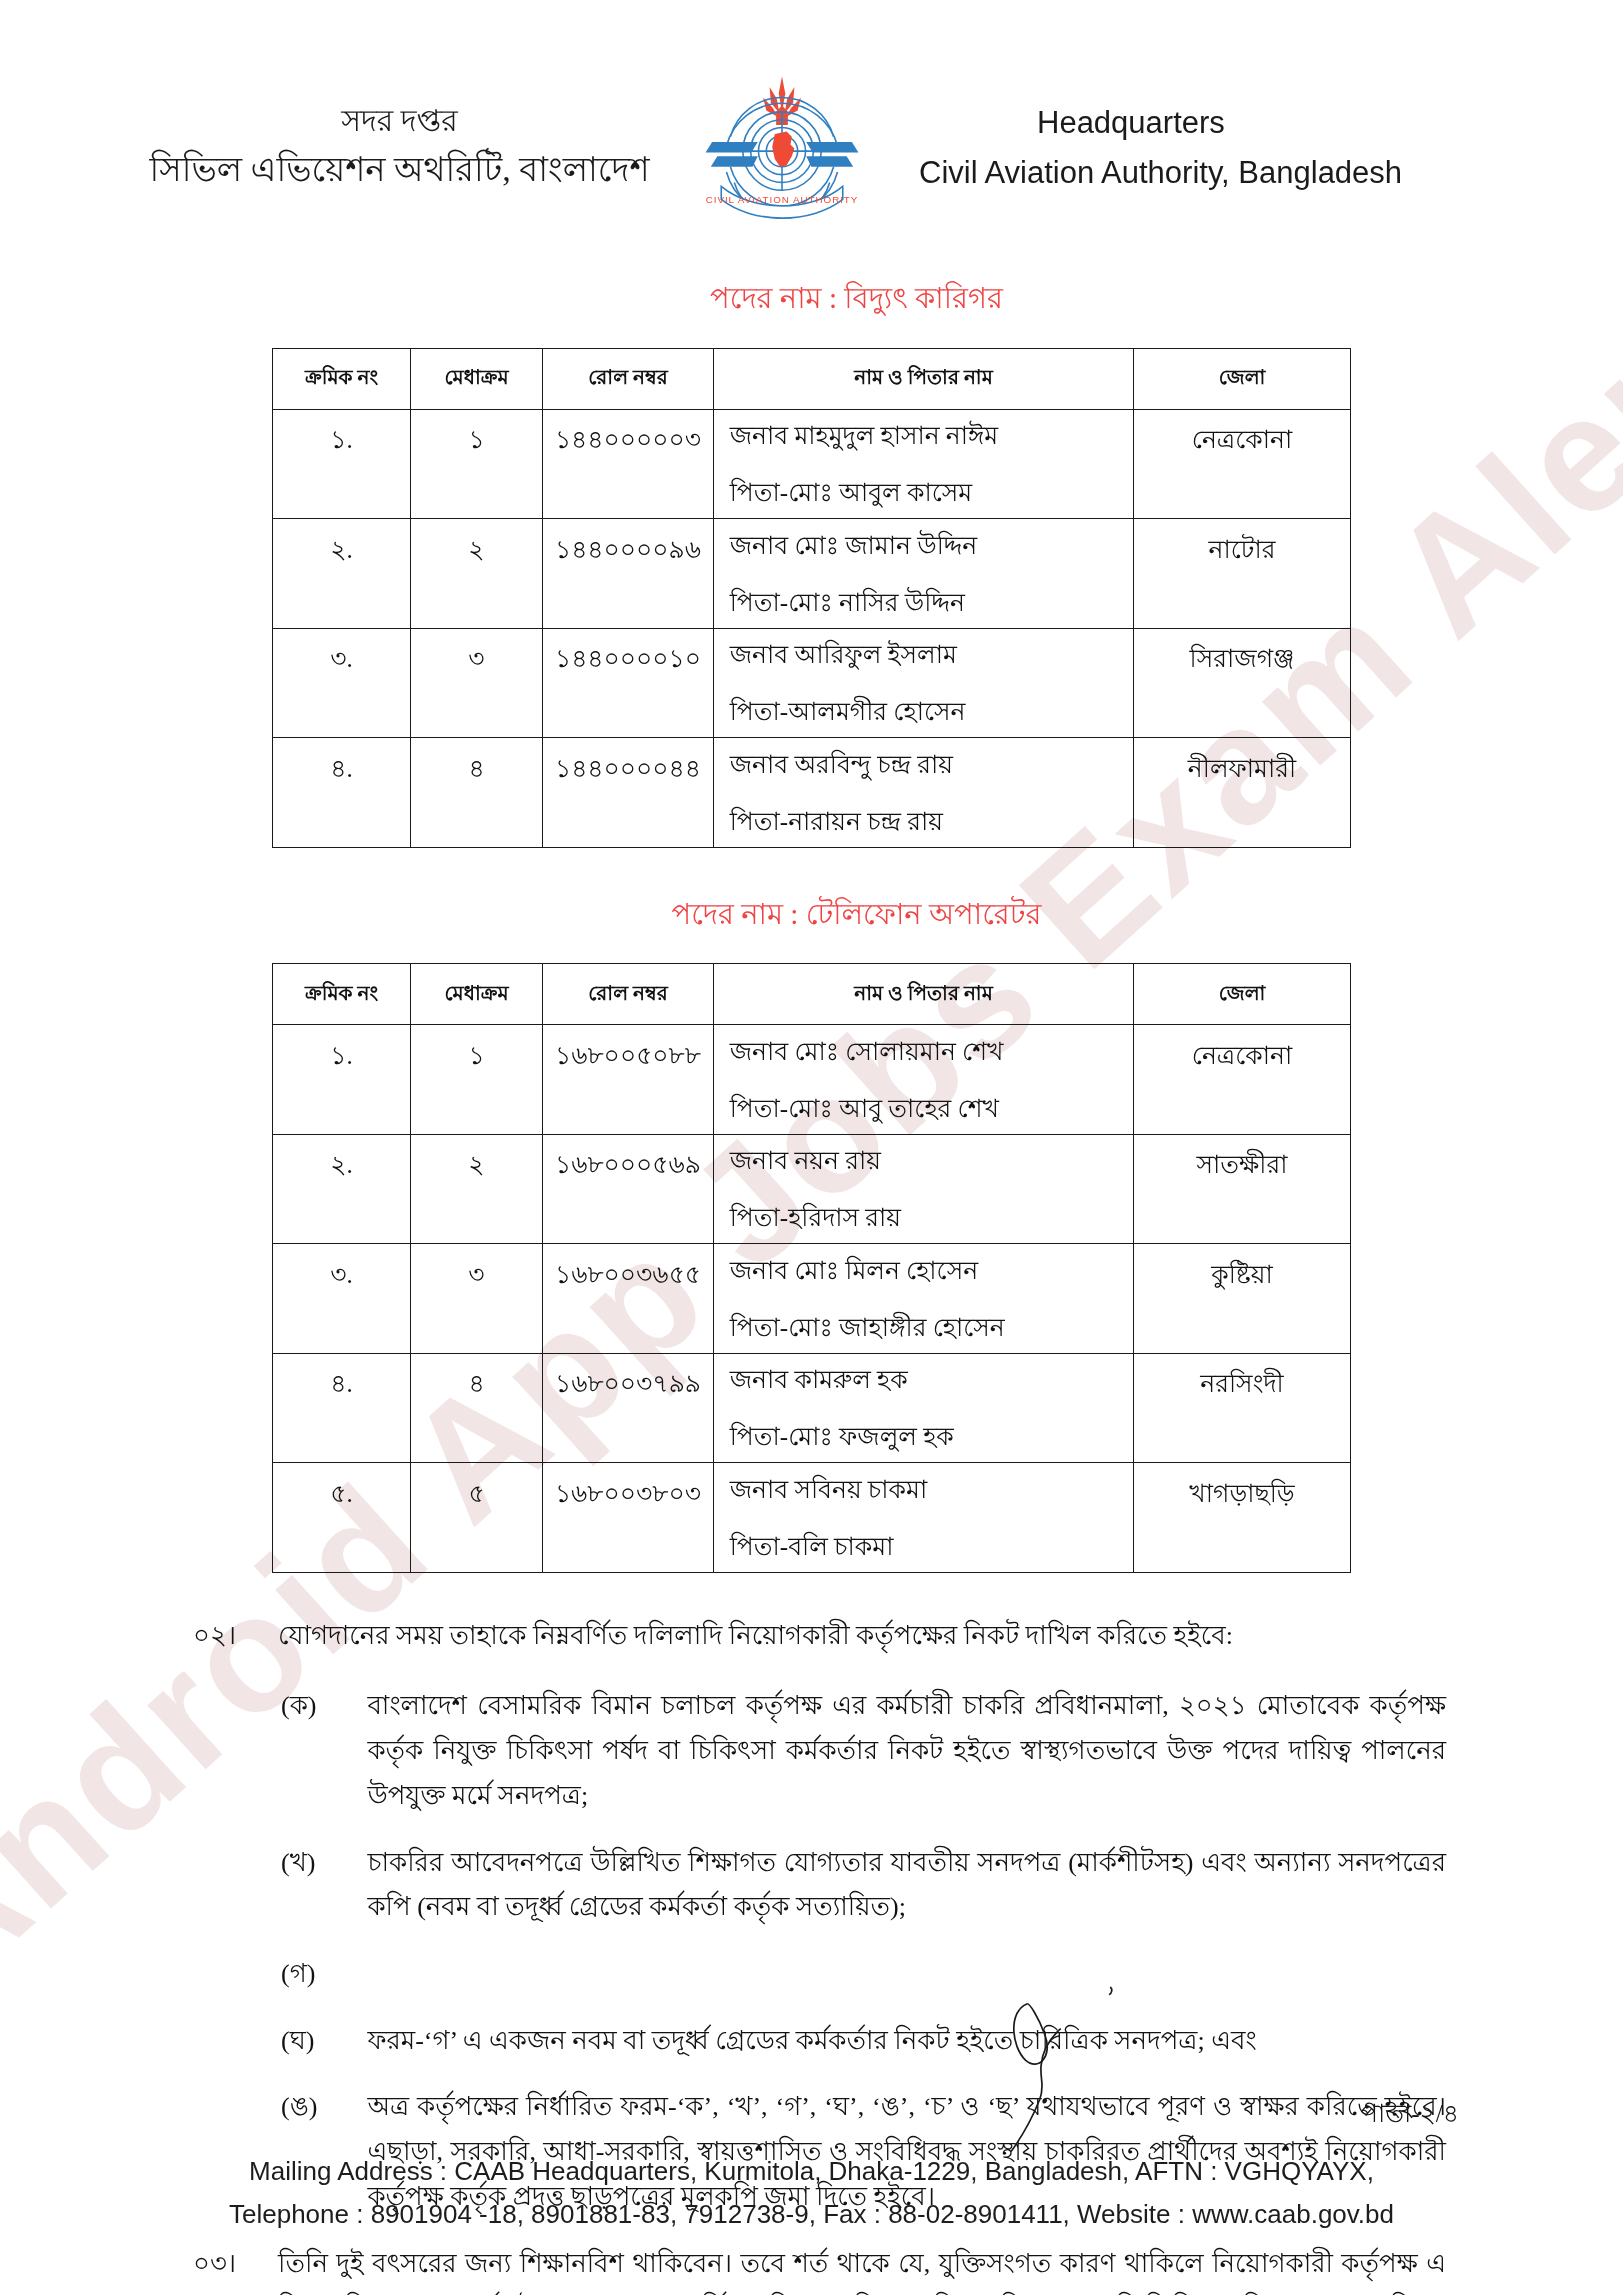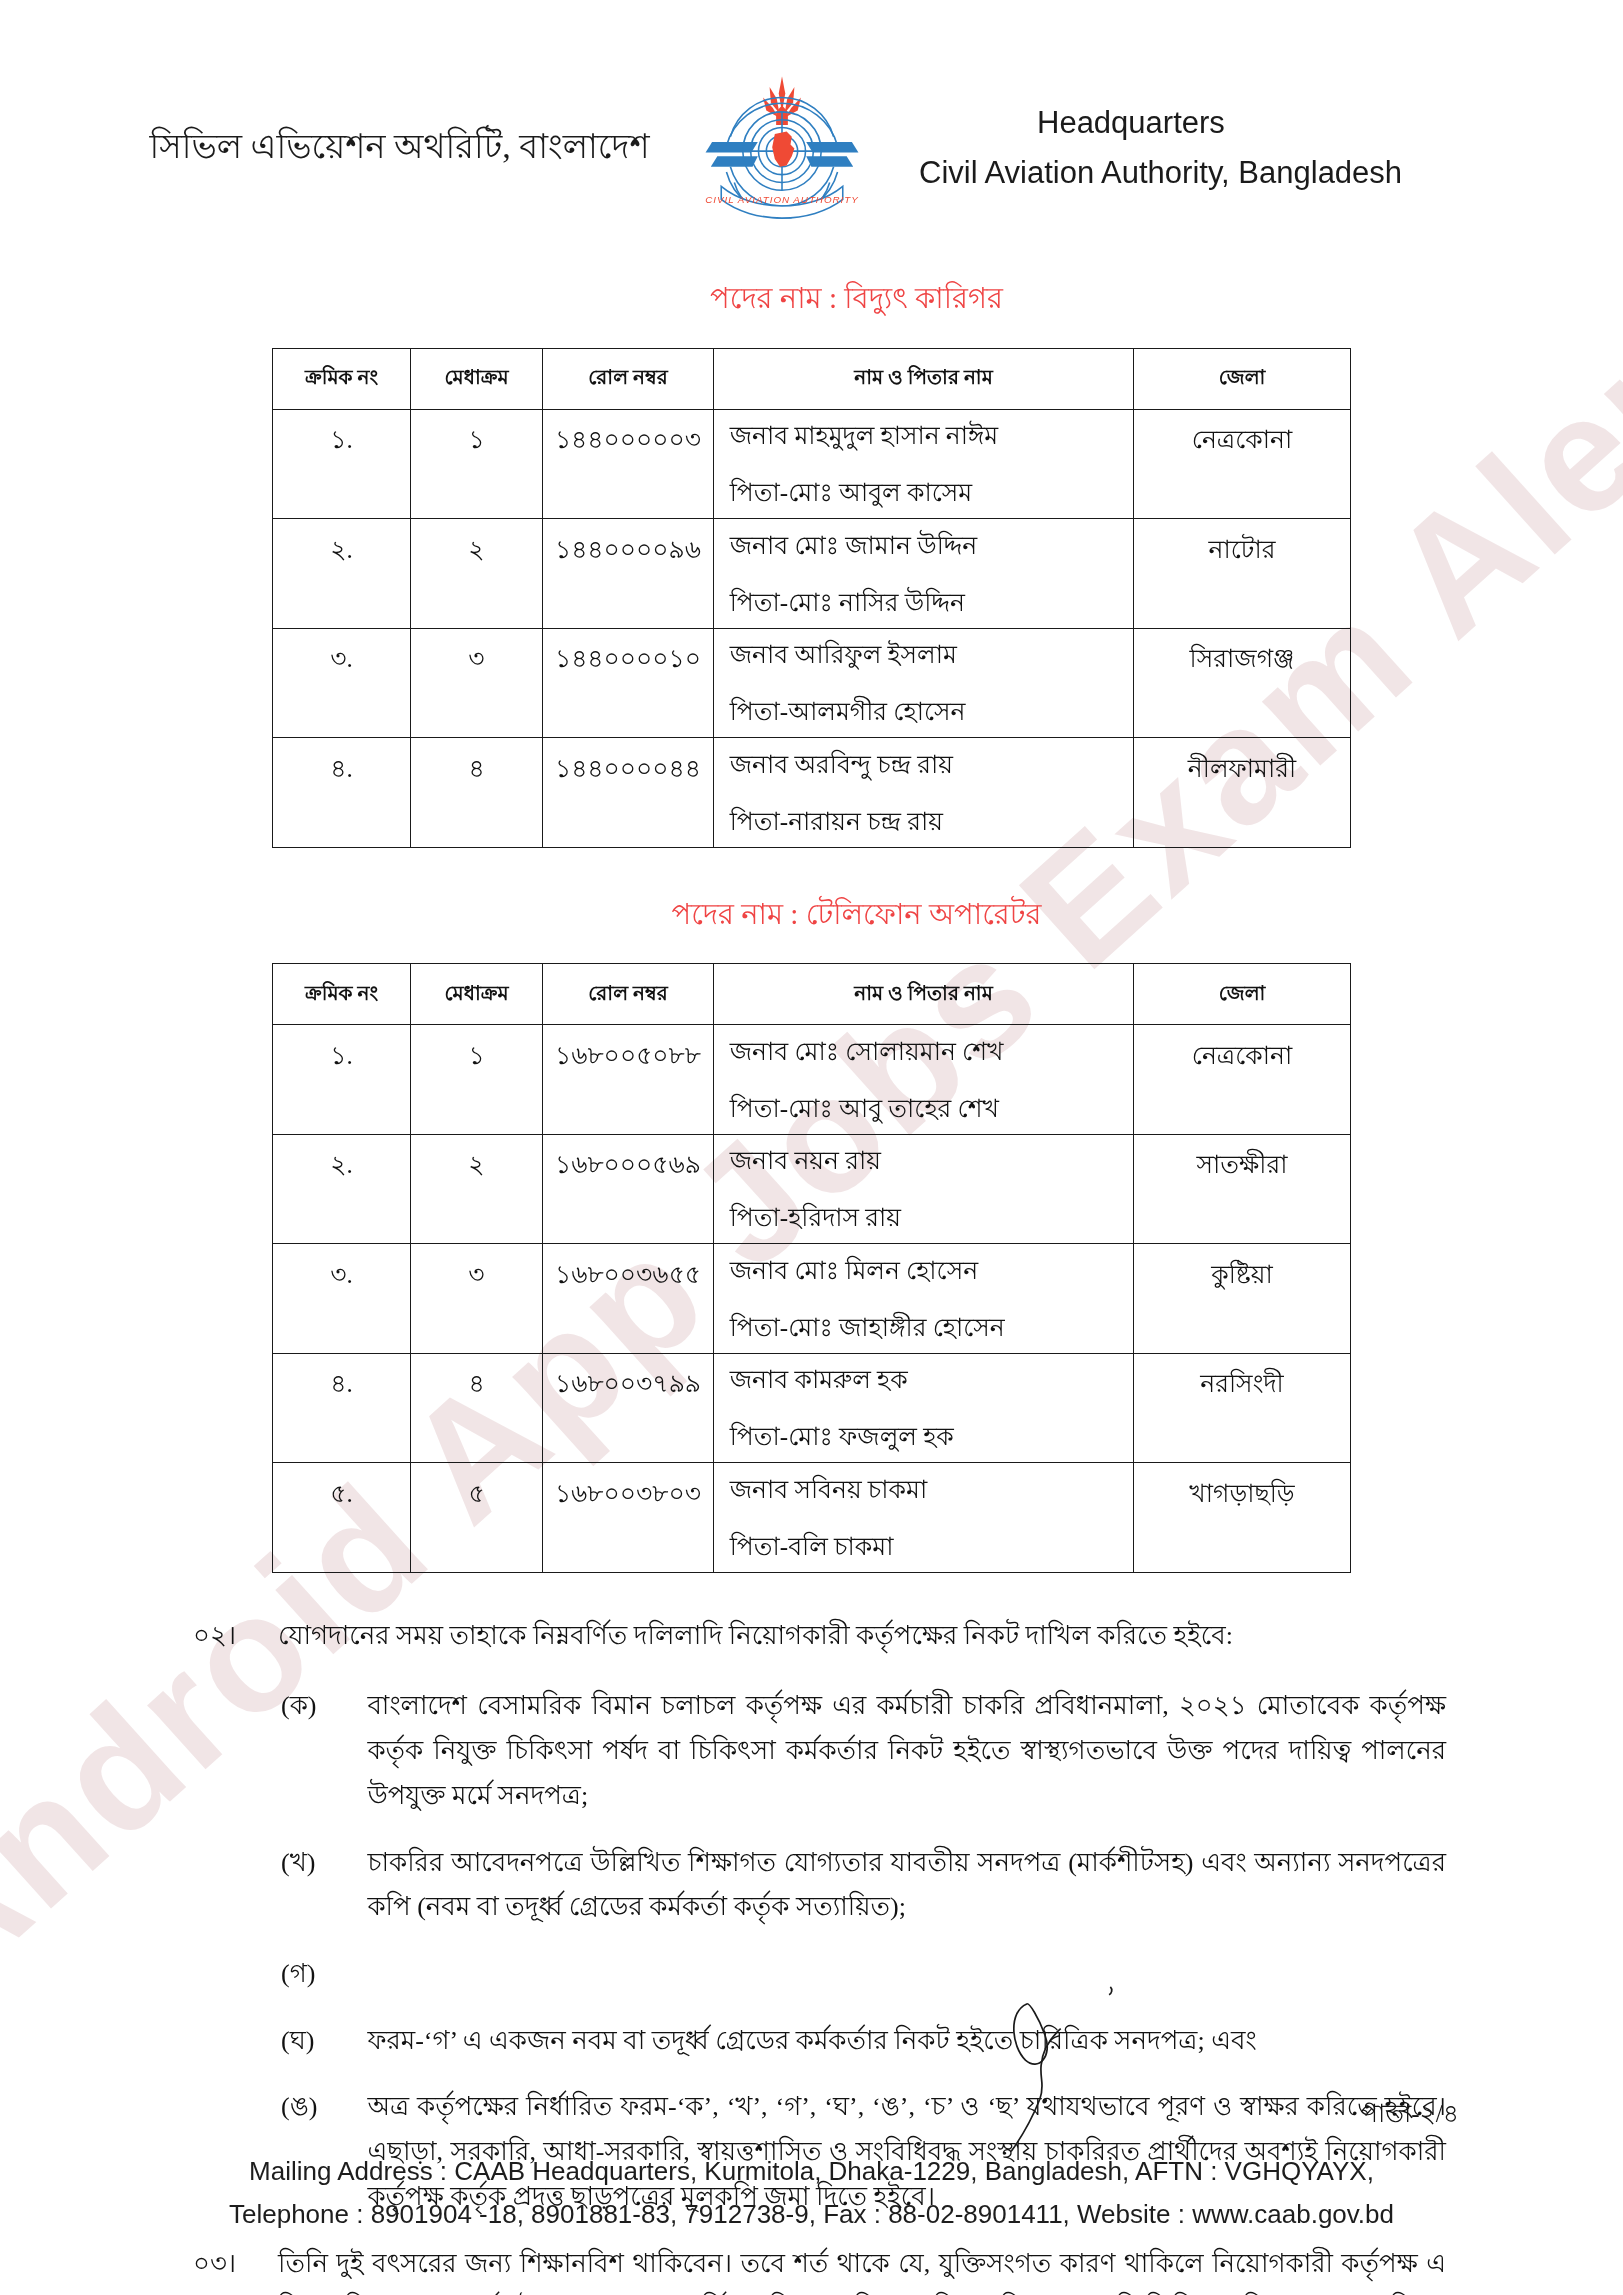"সদর দপ্তর" div.hl1 { html: none -> <div>সদর দপ্তর</div> }
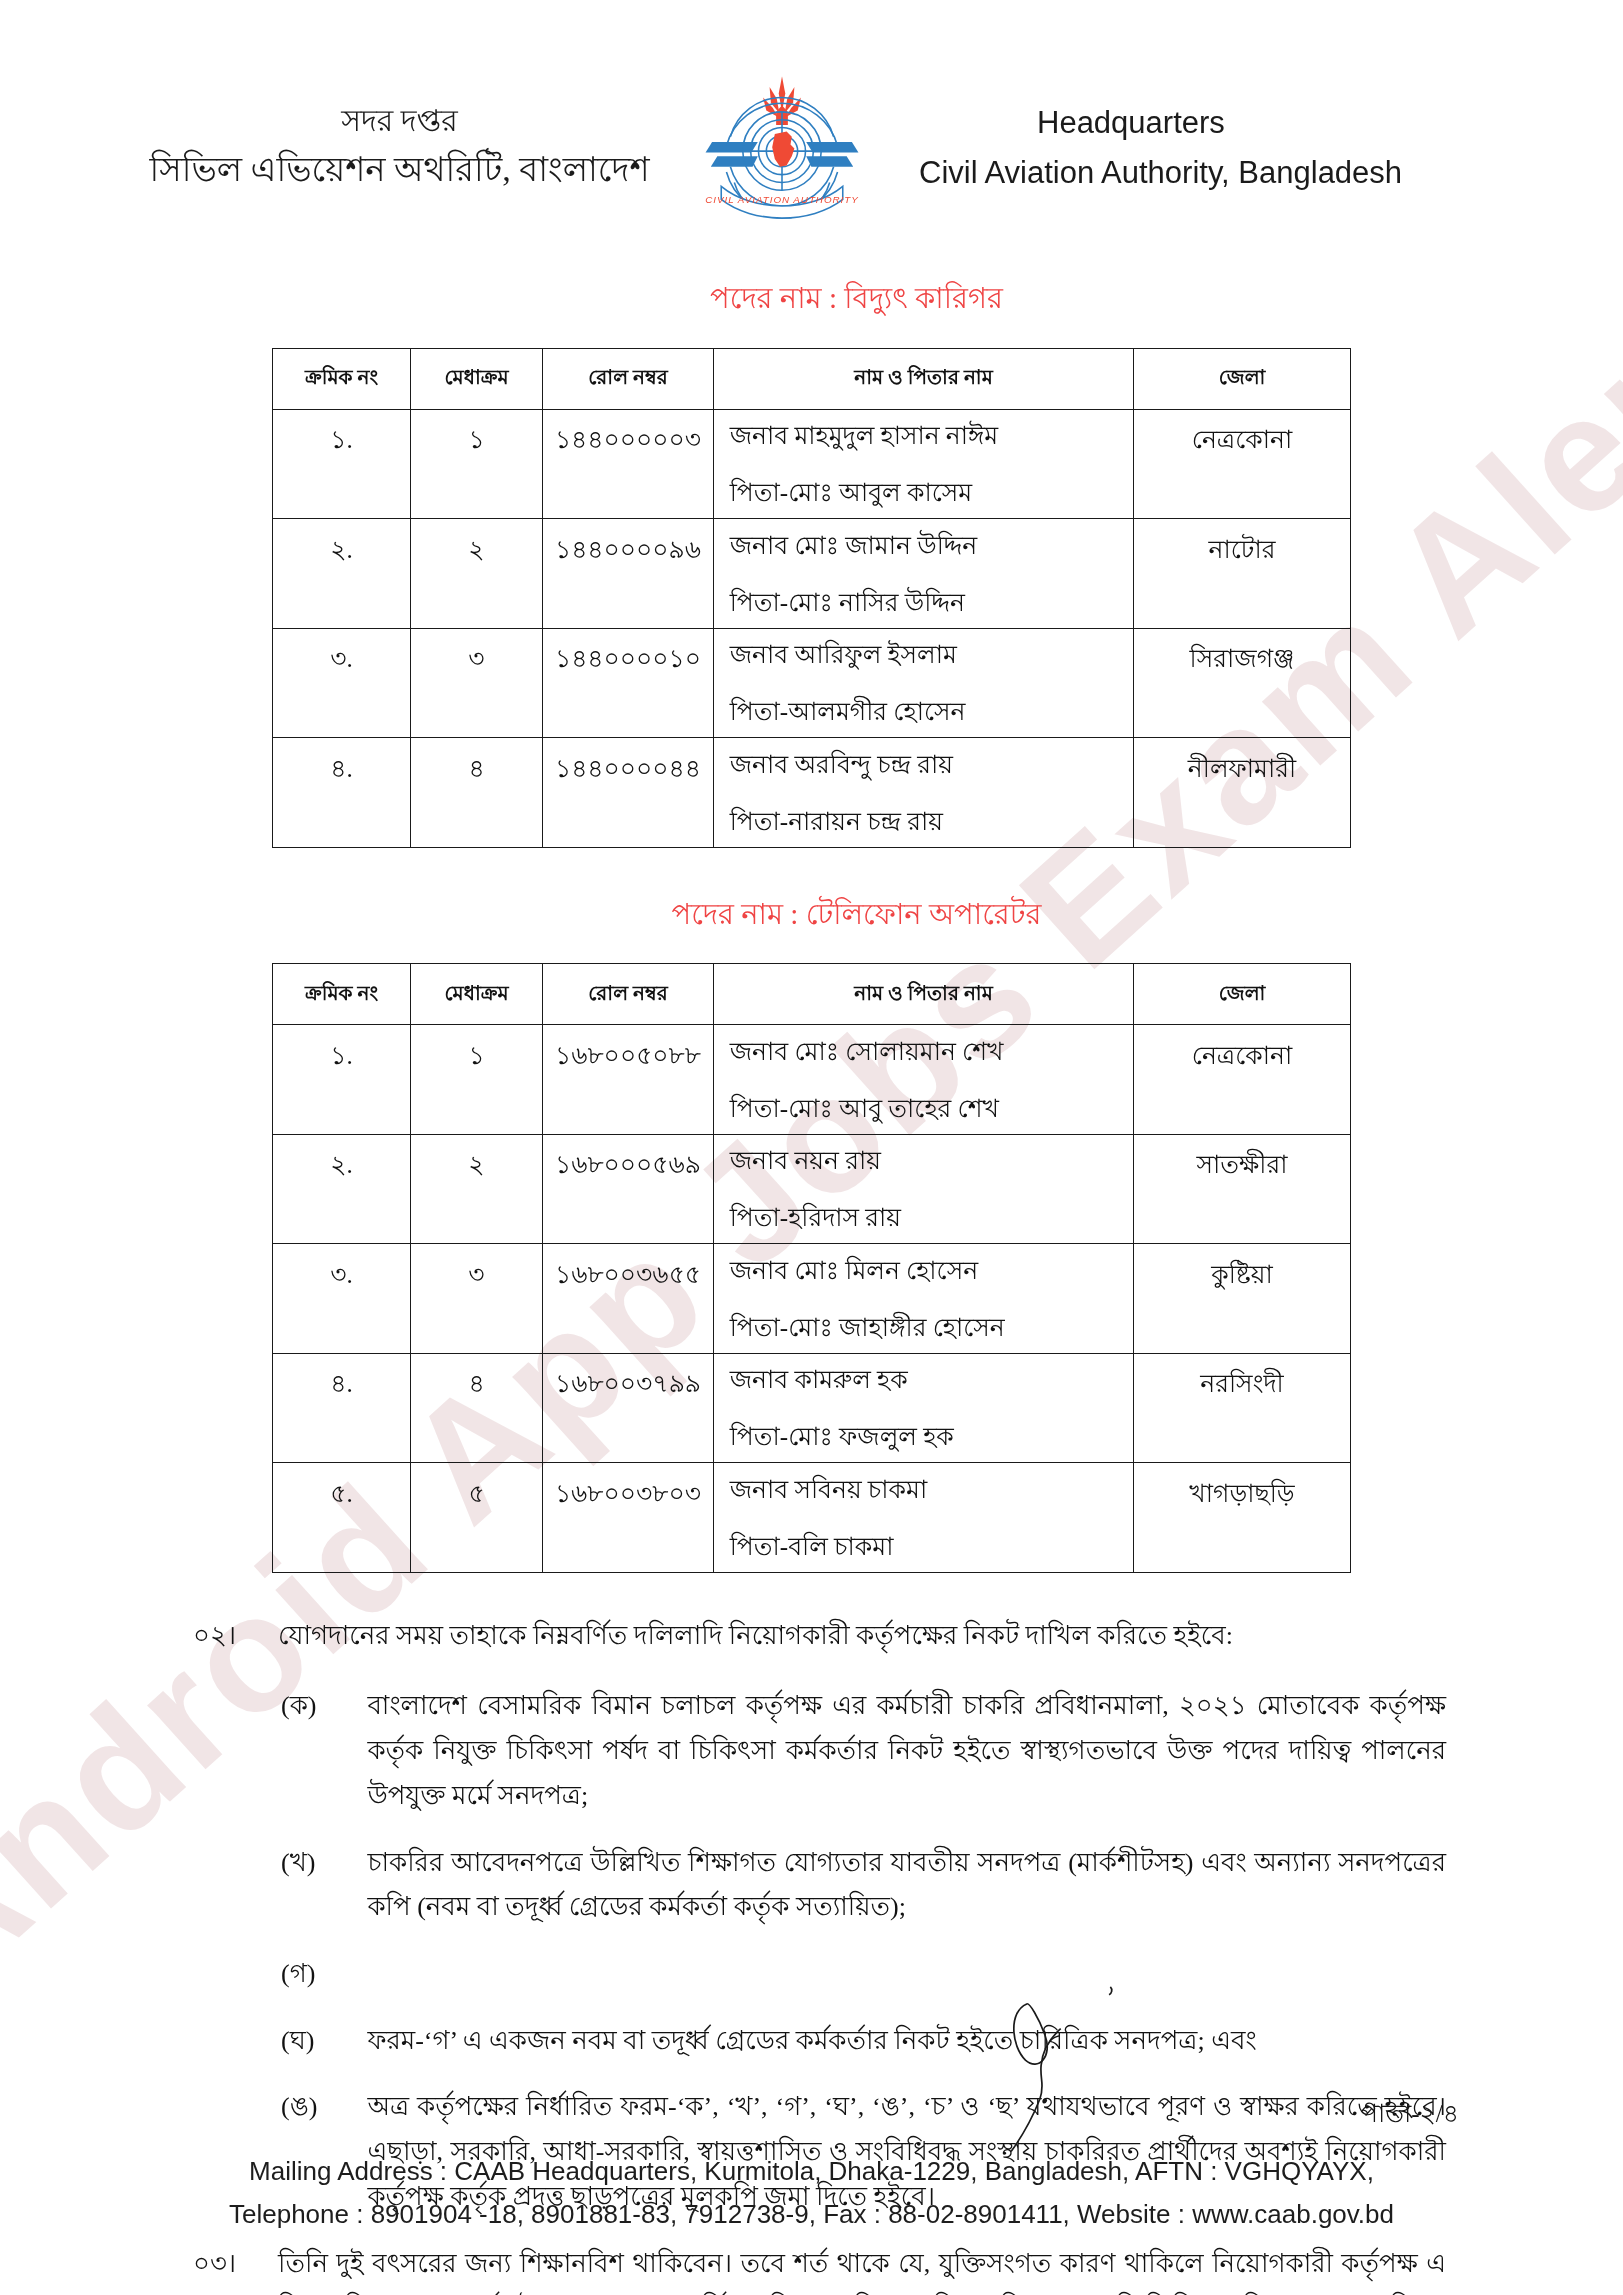"CIVIL AVIATION AUTHORITY" #header-logo { font-style: italic -> none }
